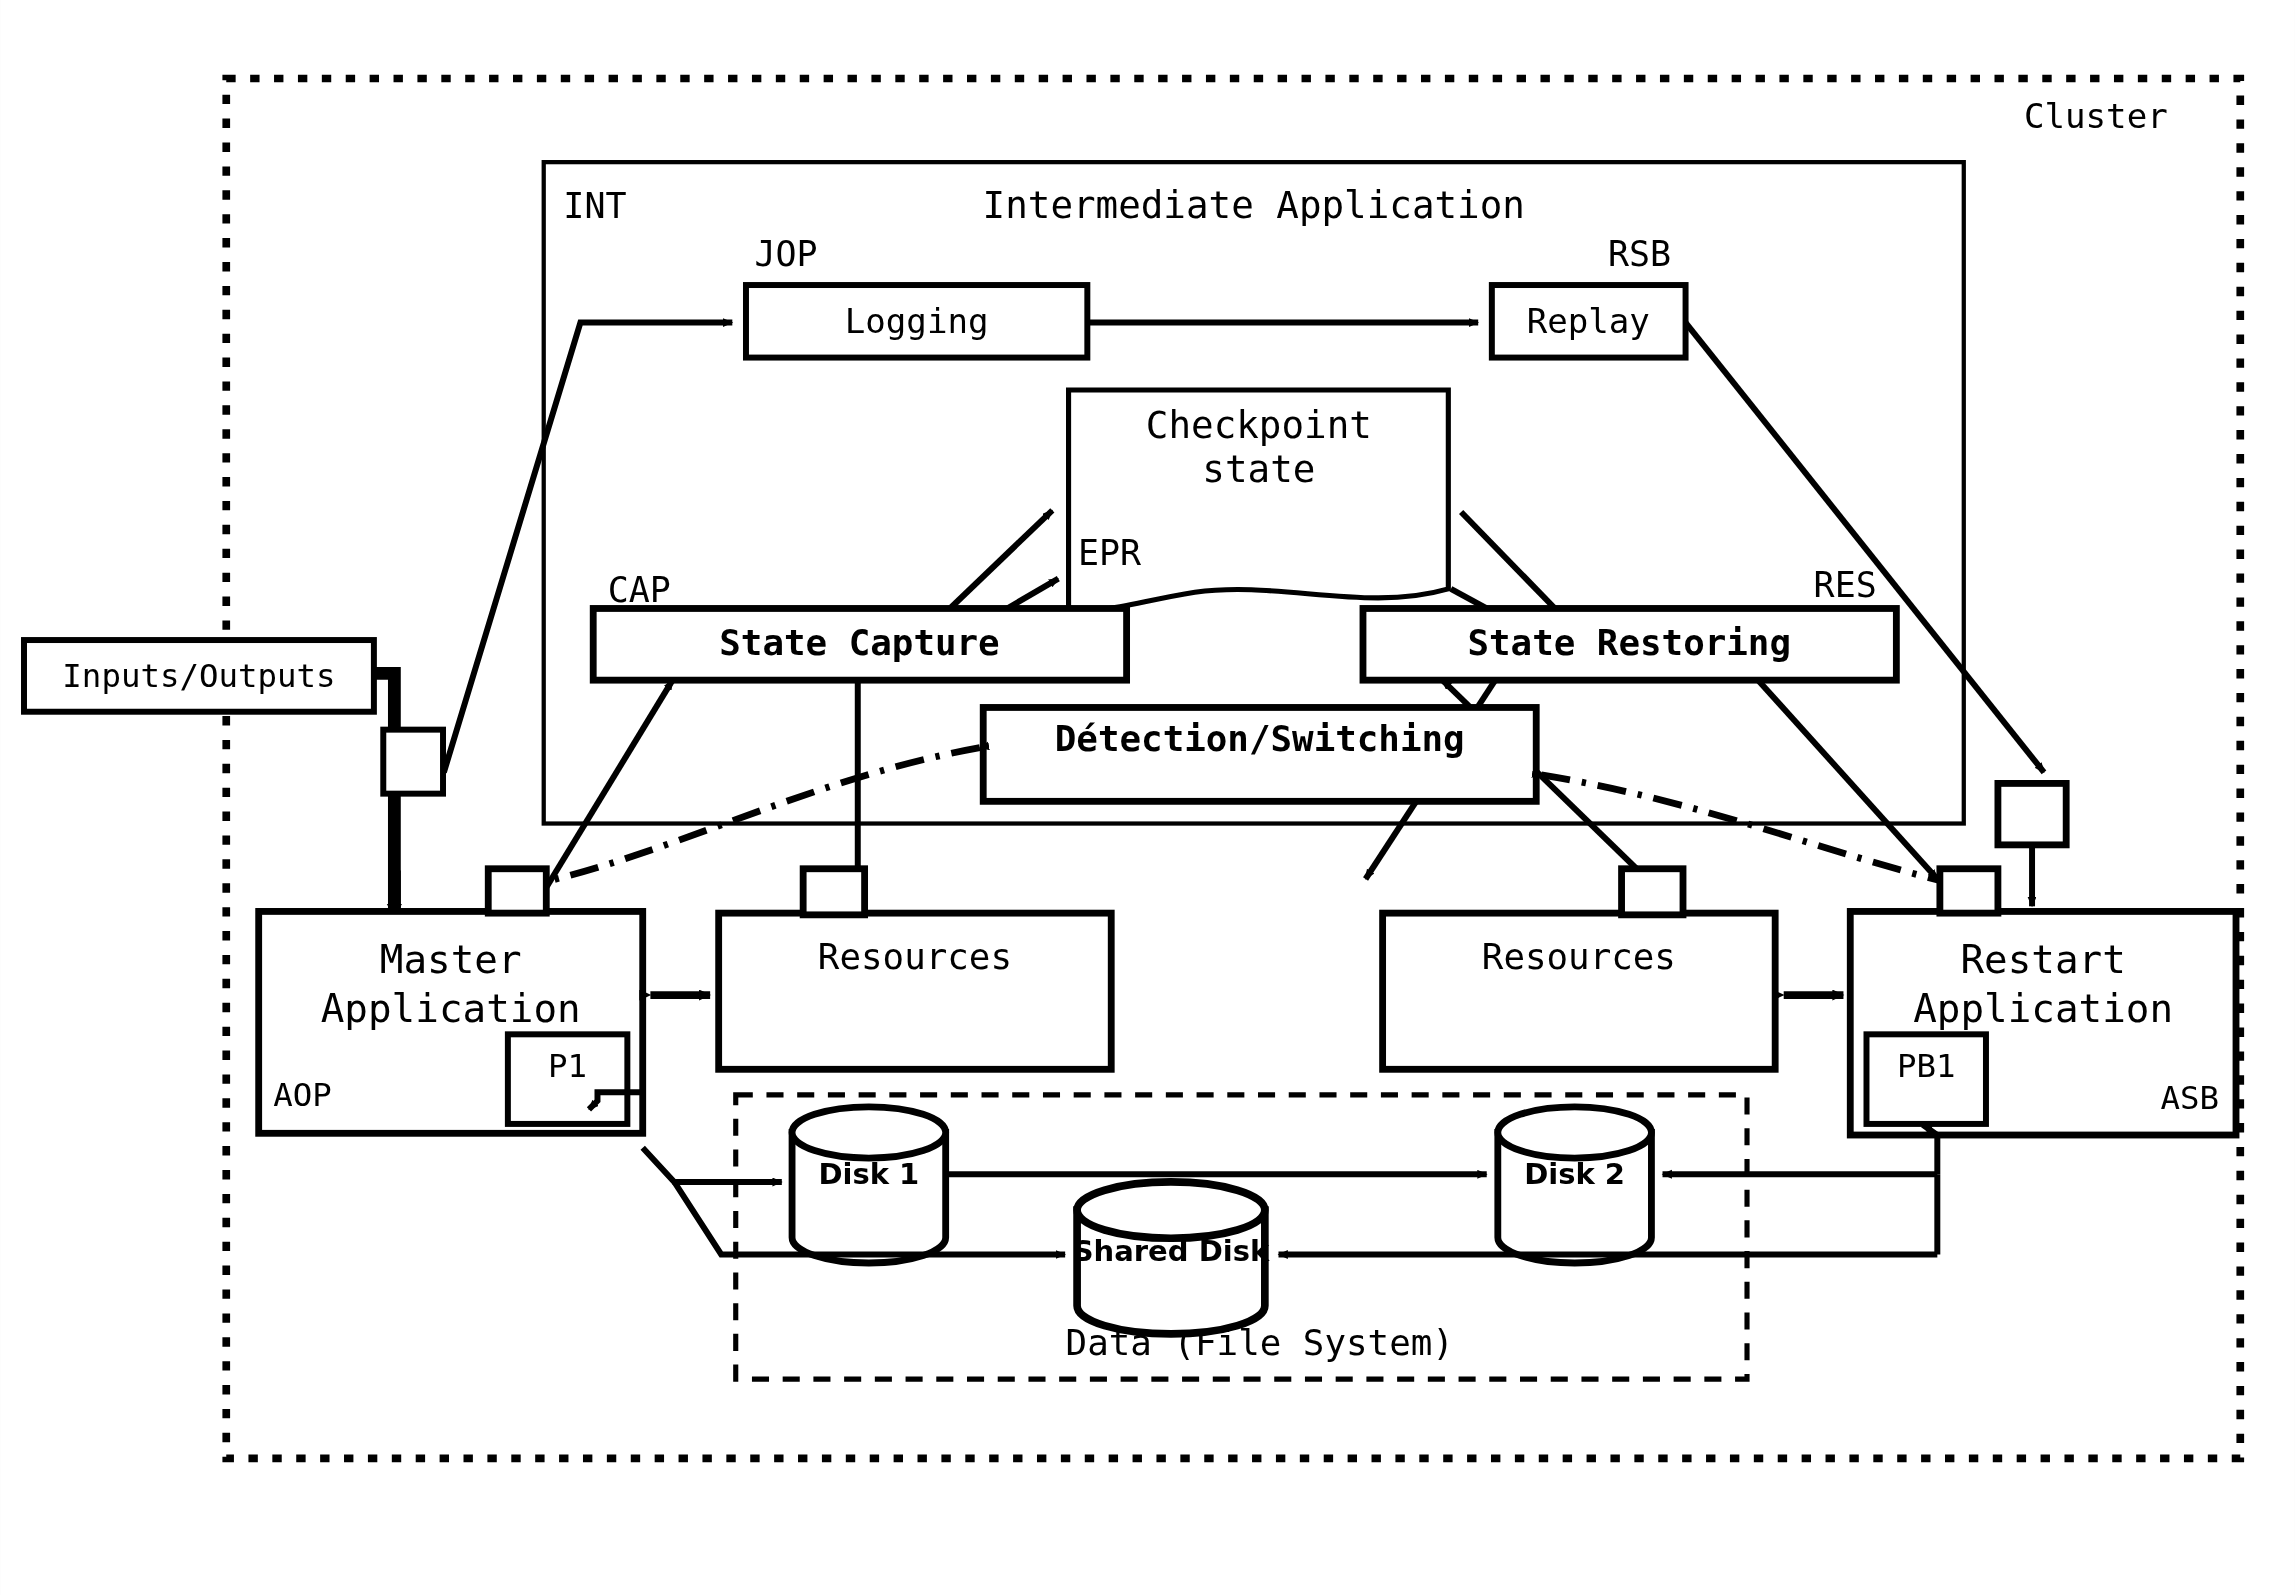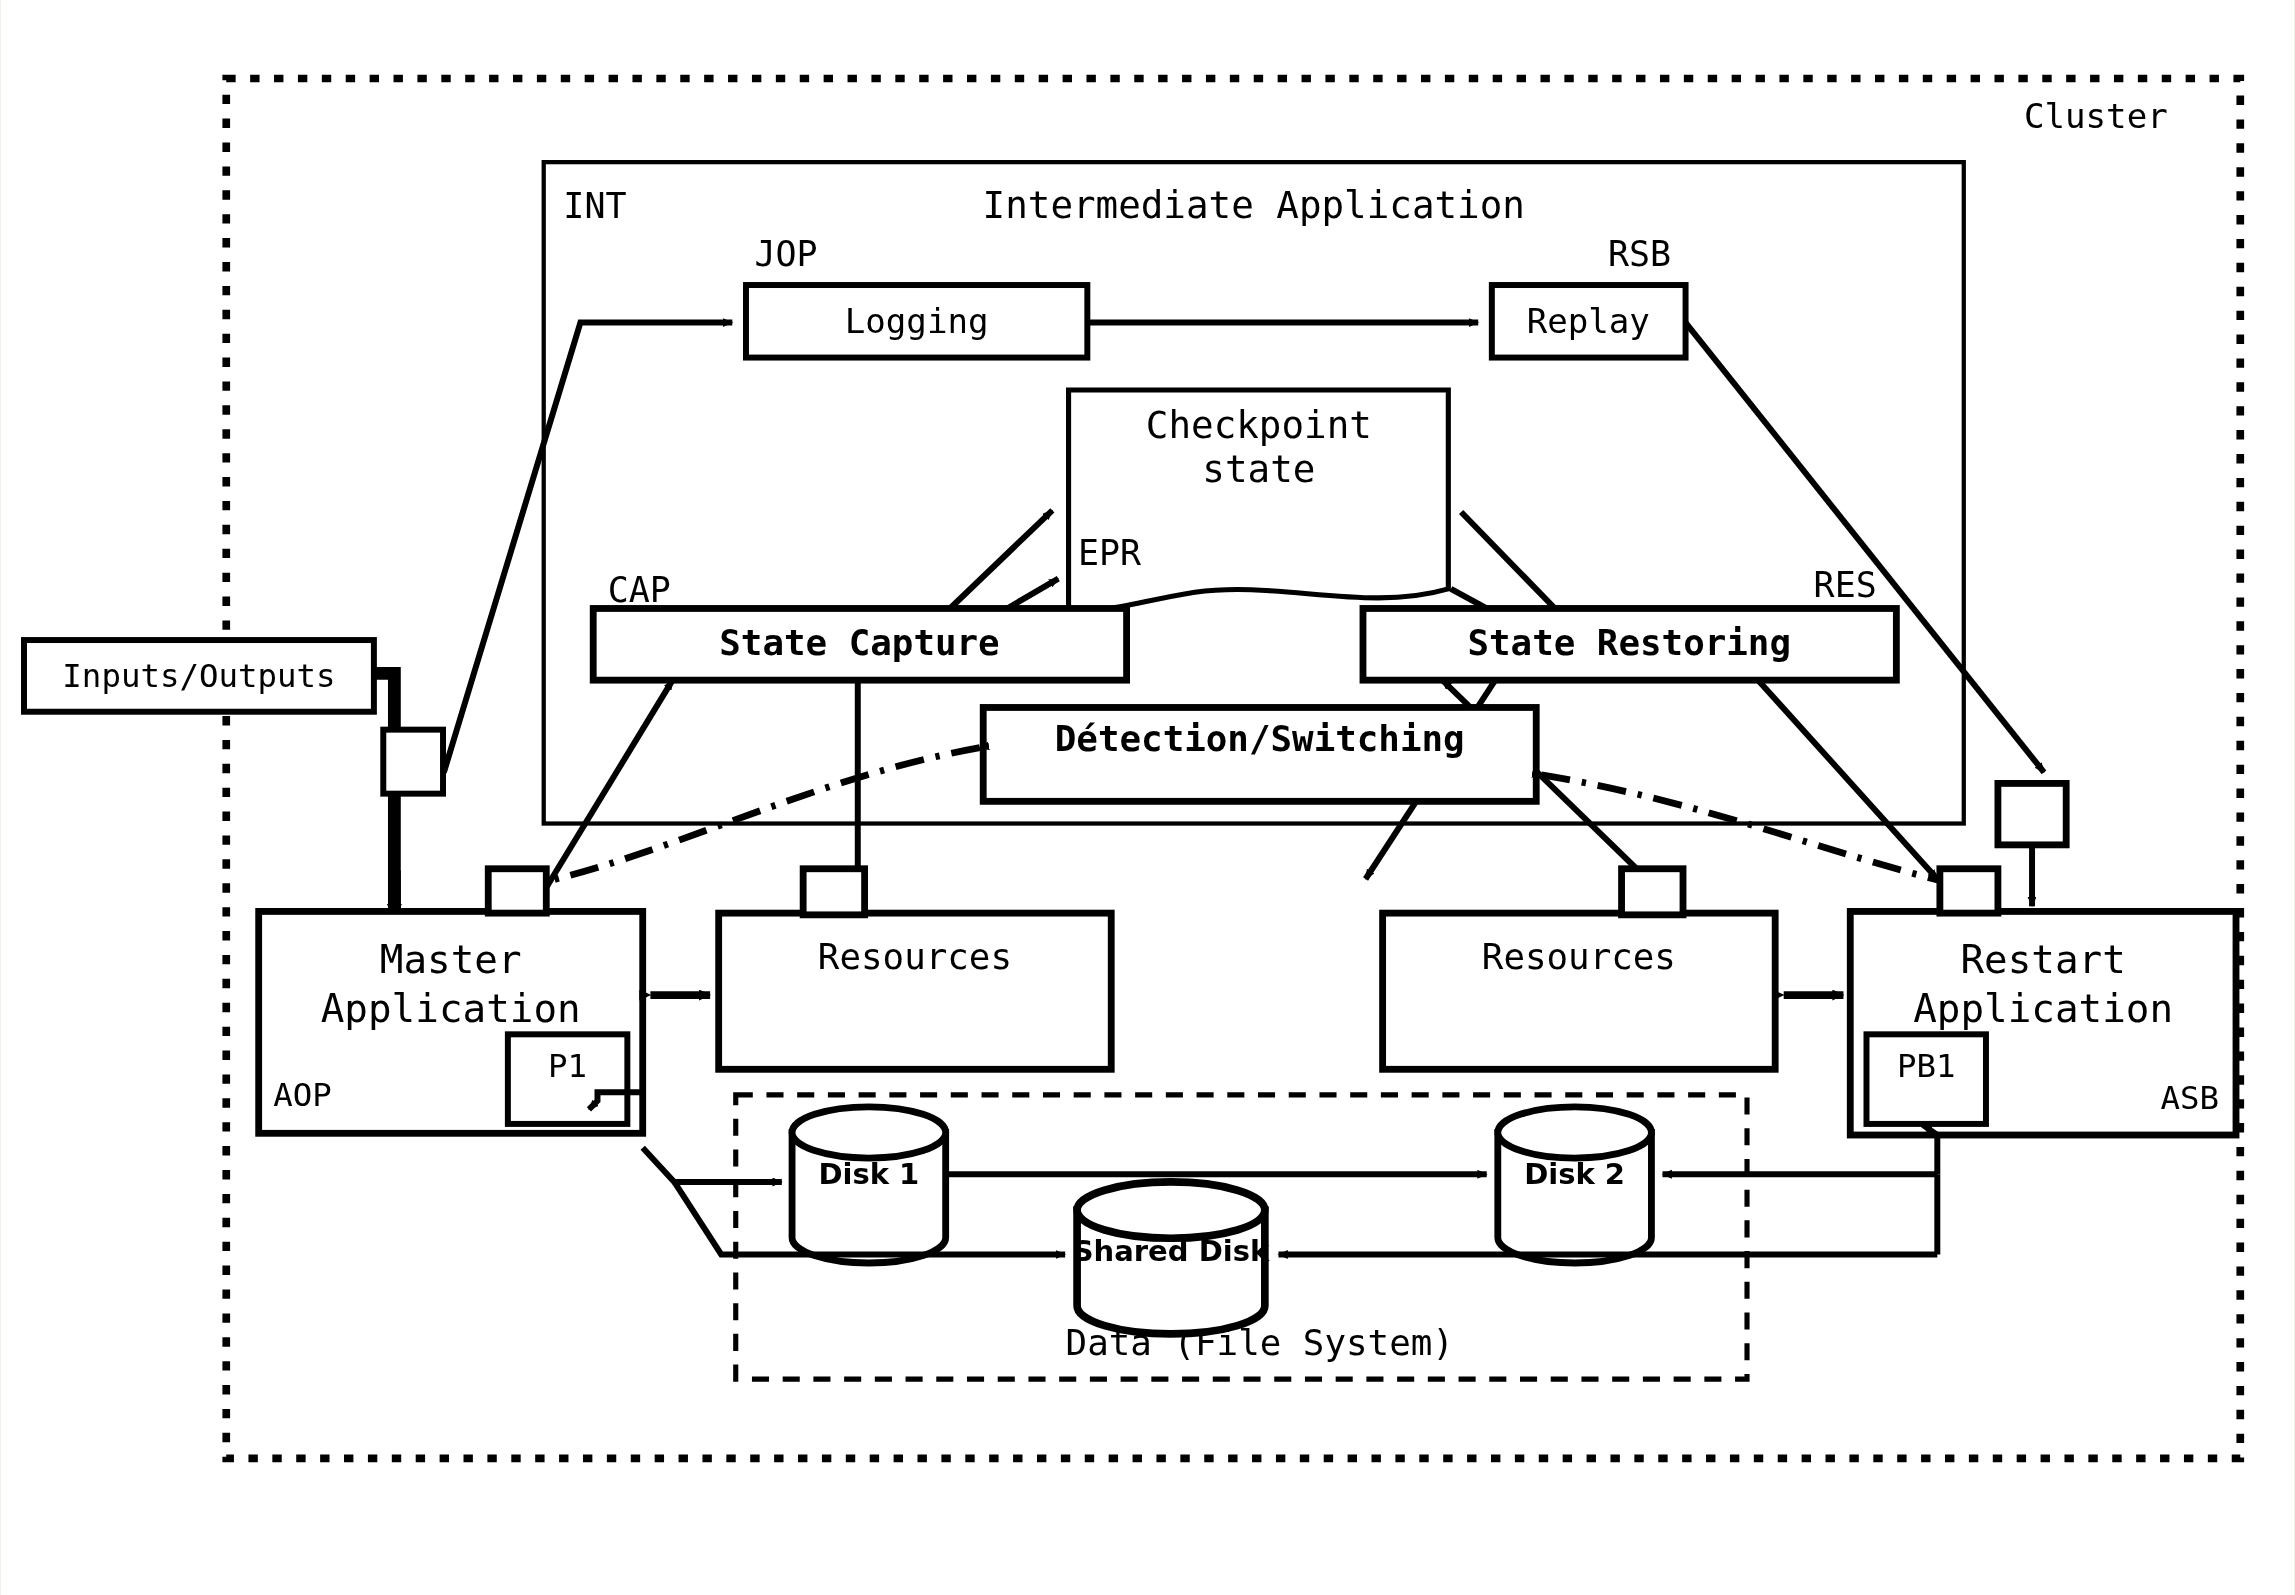"Cluster" #stage { background: #4d7c0f -> #e5e5e5 }
